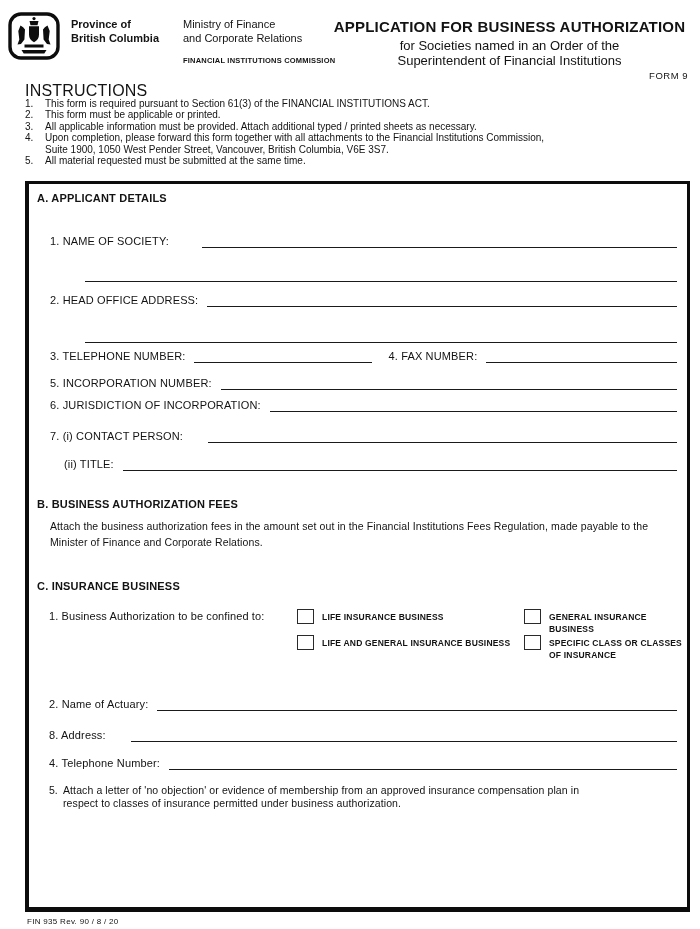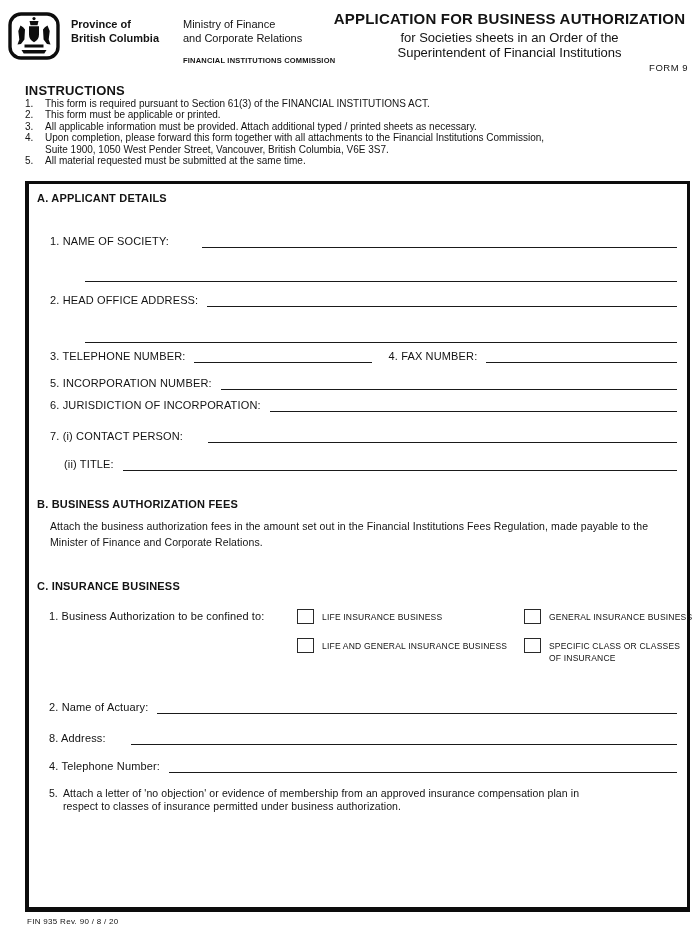"APPLICATION FOR BUSINESS AUTHORIZATION" .titleblock { margin-top: 1px -> 9px }
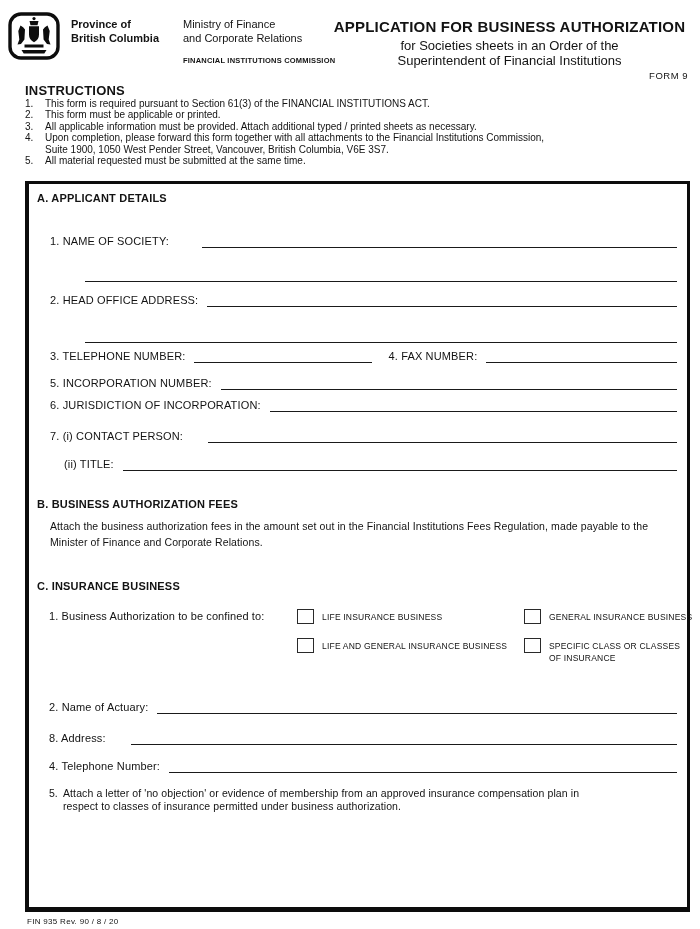"for Societies sheets in an" div { text: sheets -> named }
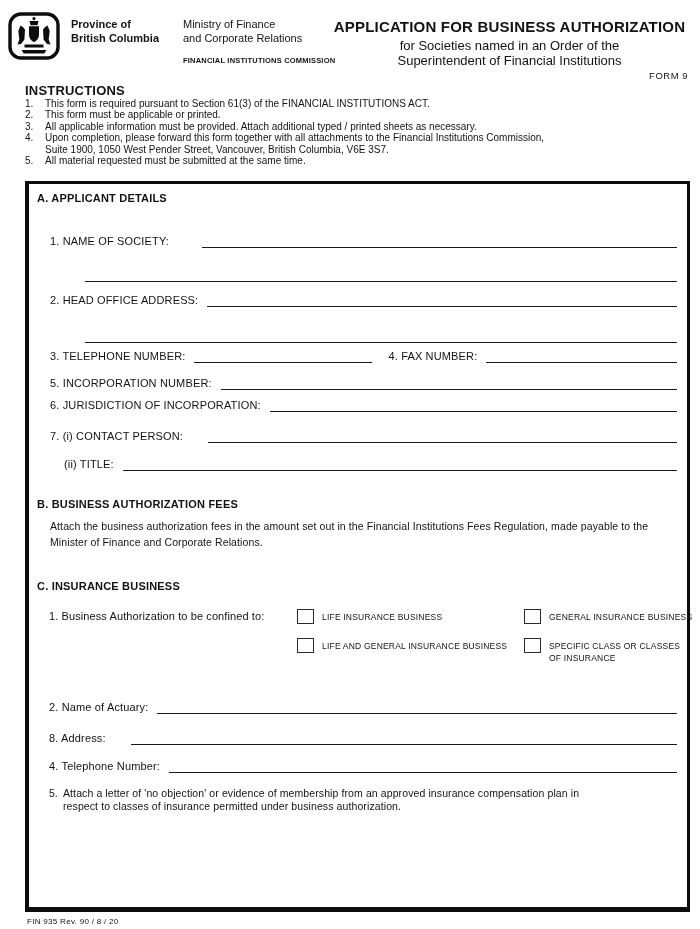"INSTRUCTIONS" .instr-head { font-size: 13px -> 16px; font-weight: bold -> normal }
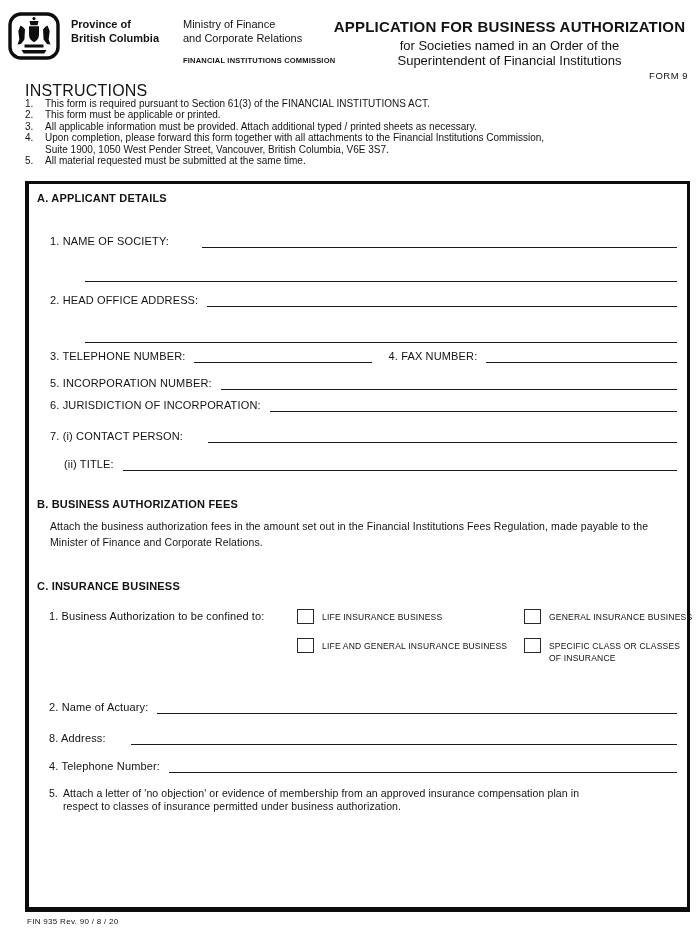"LIFE INSURANCE BUSINESS" .cb-grid { font-weight: none -> bold; row-gap: 14px -> none }
